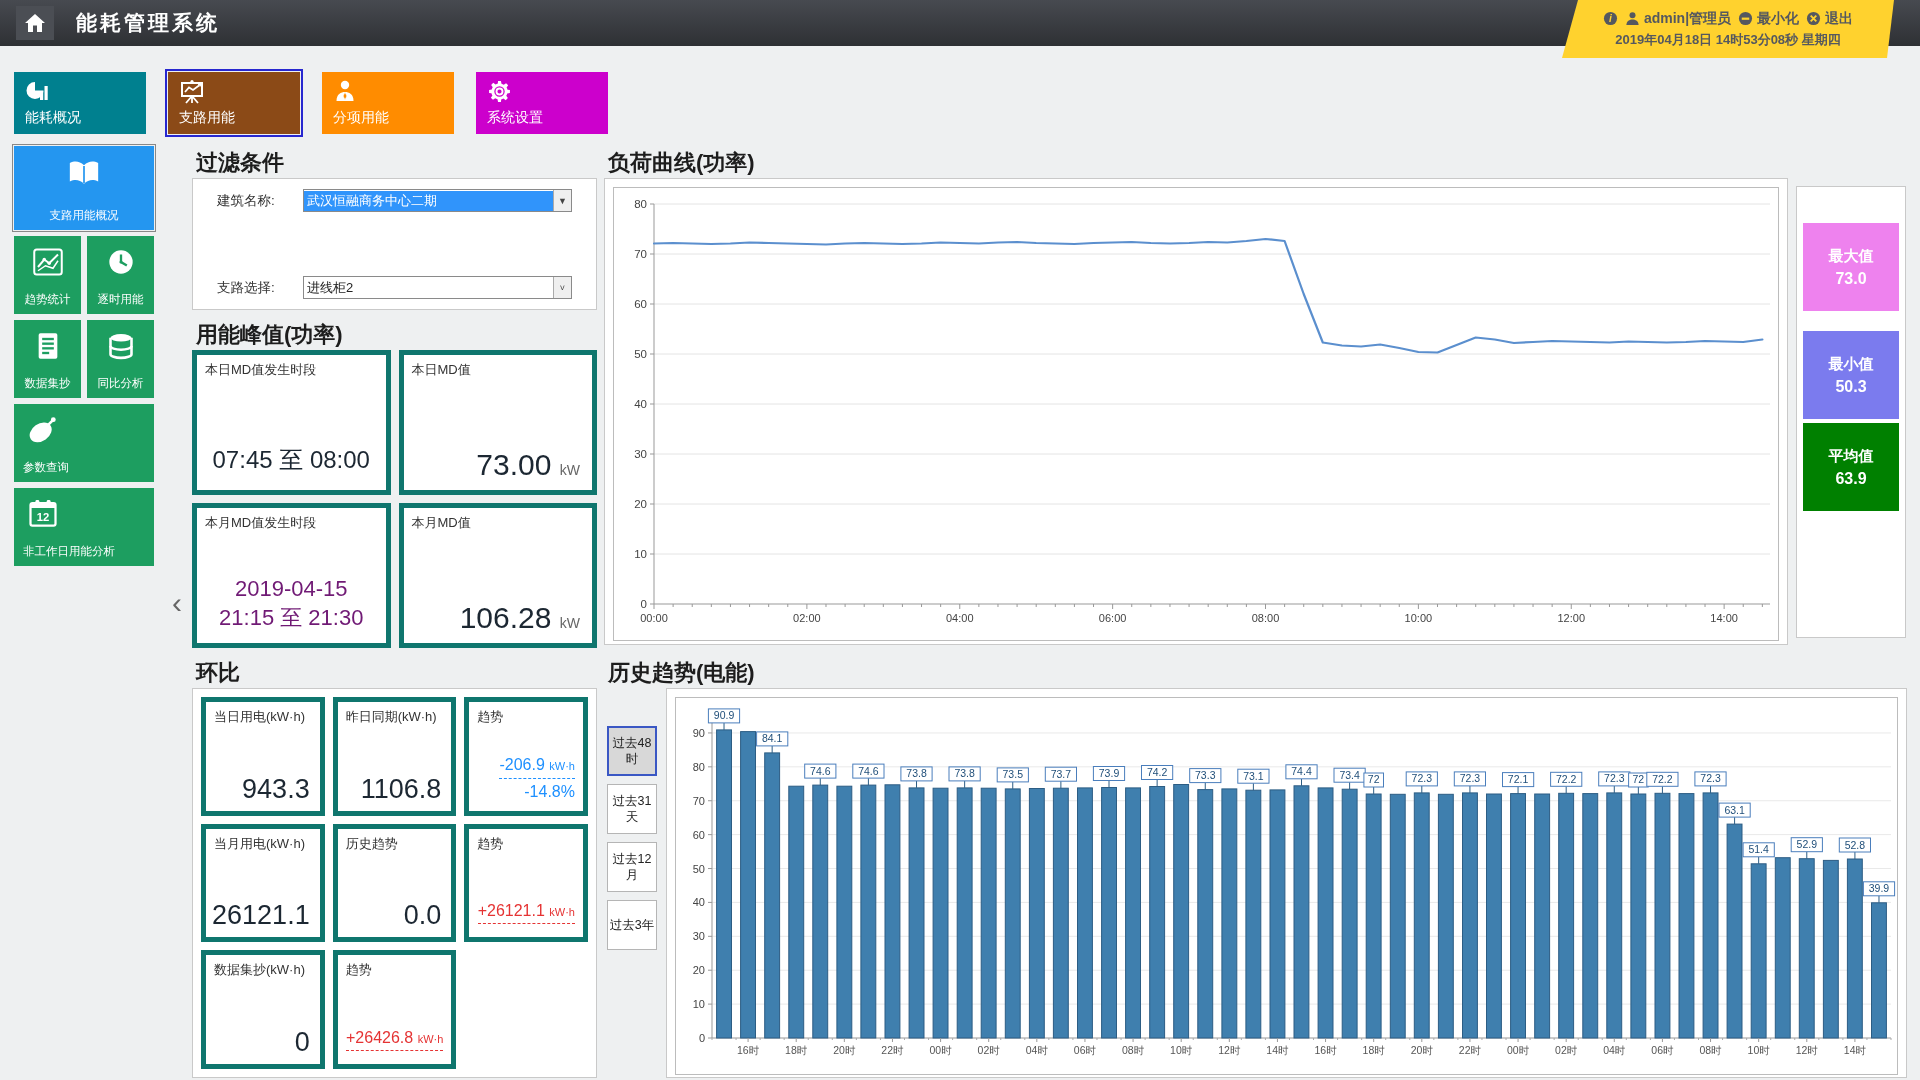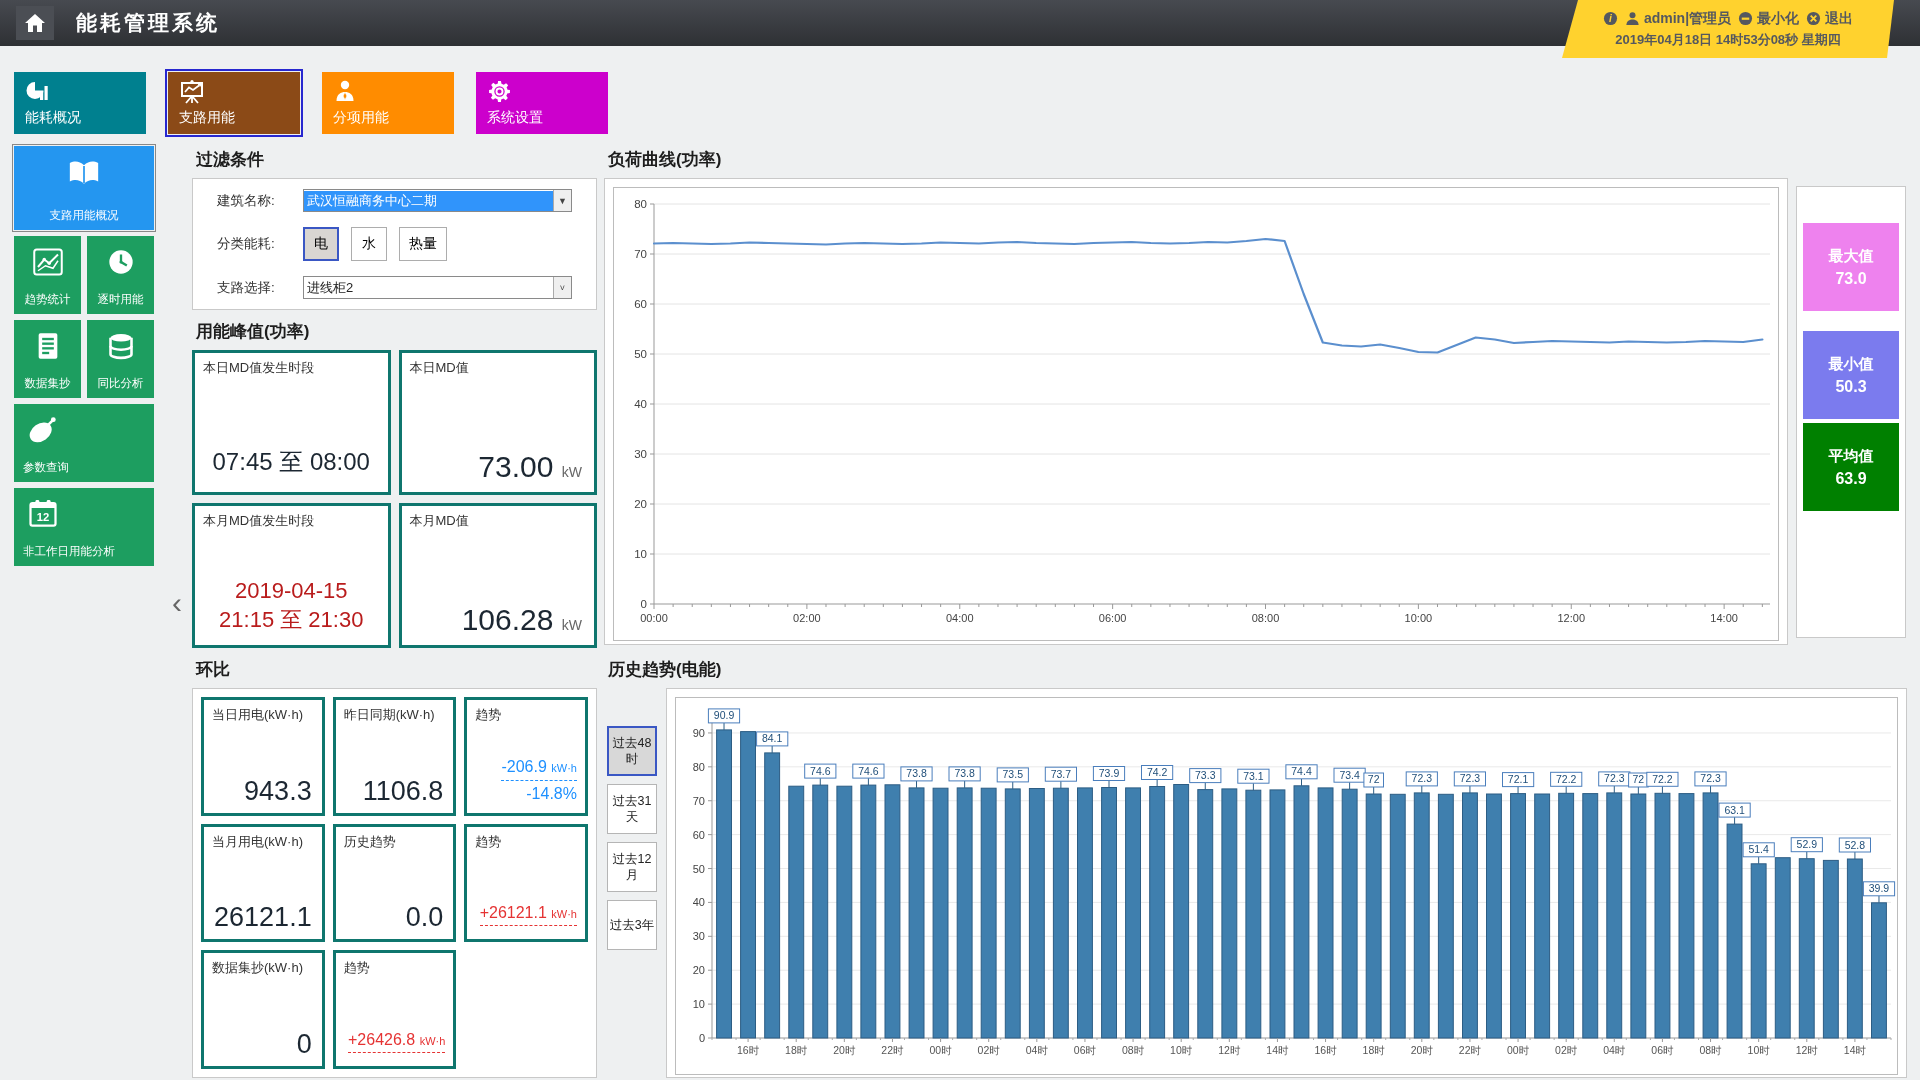"过滤条件" .panel-title { font-size: 17px -> 22px }
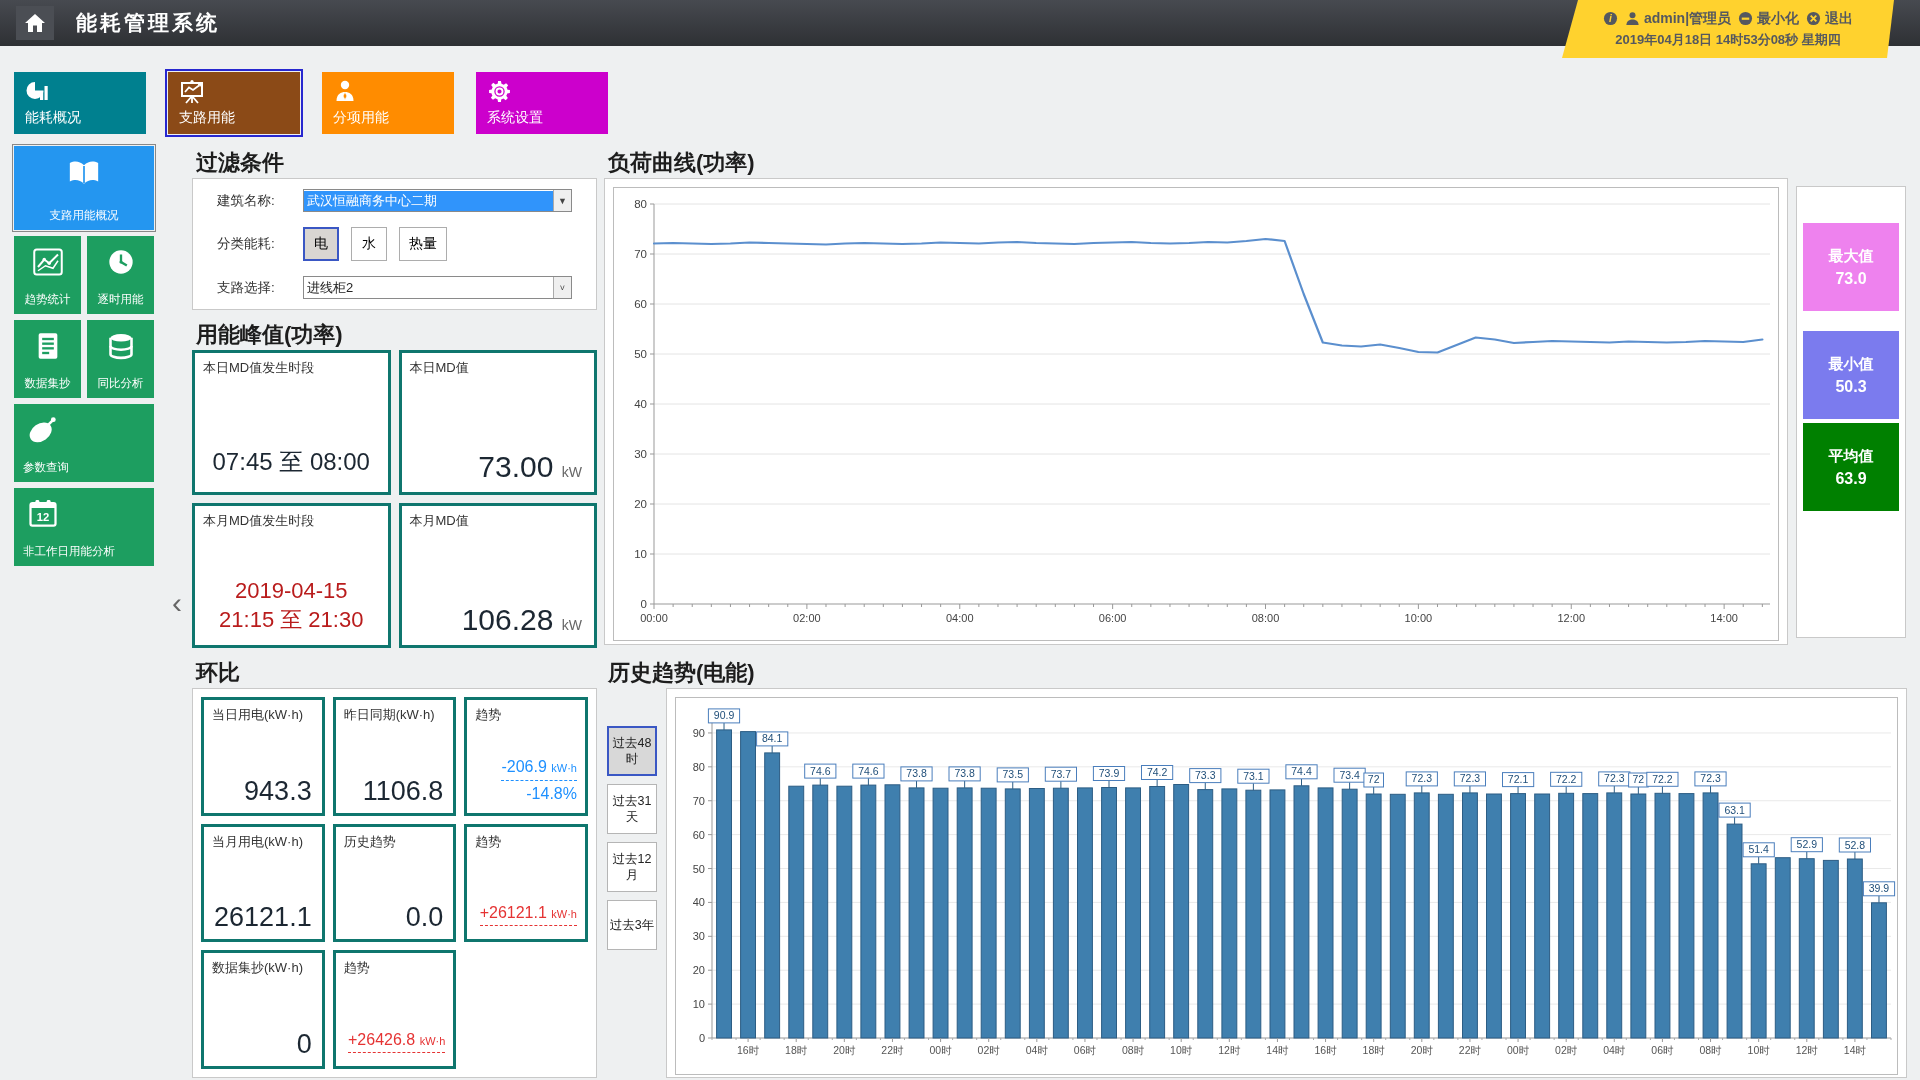"分类能耗:" div.filter-row { html: <div> <span>分类能耗:</span> <button>电</button> <button>水</button> <button>热量</button> </div> -> none }
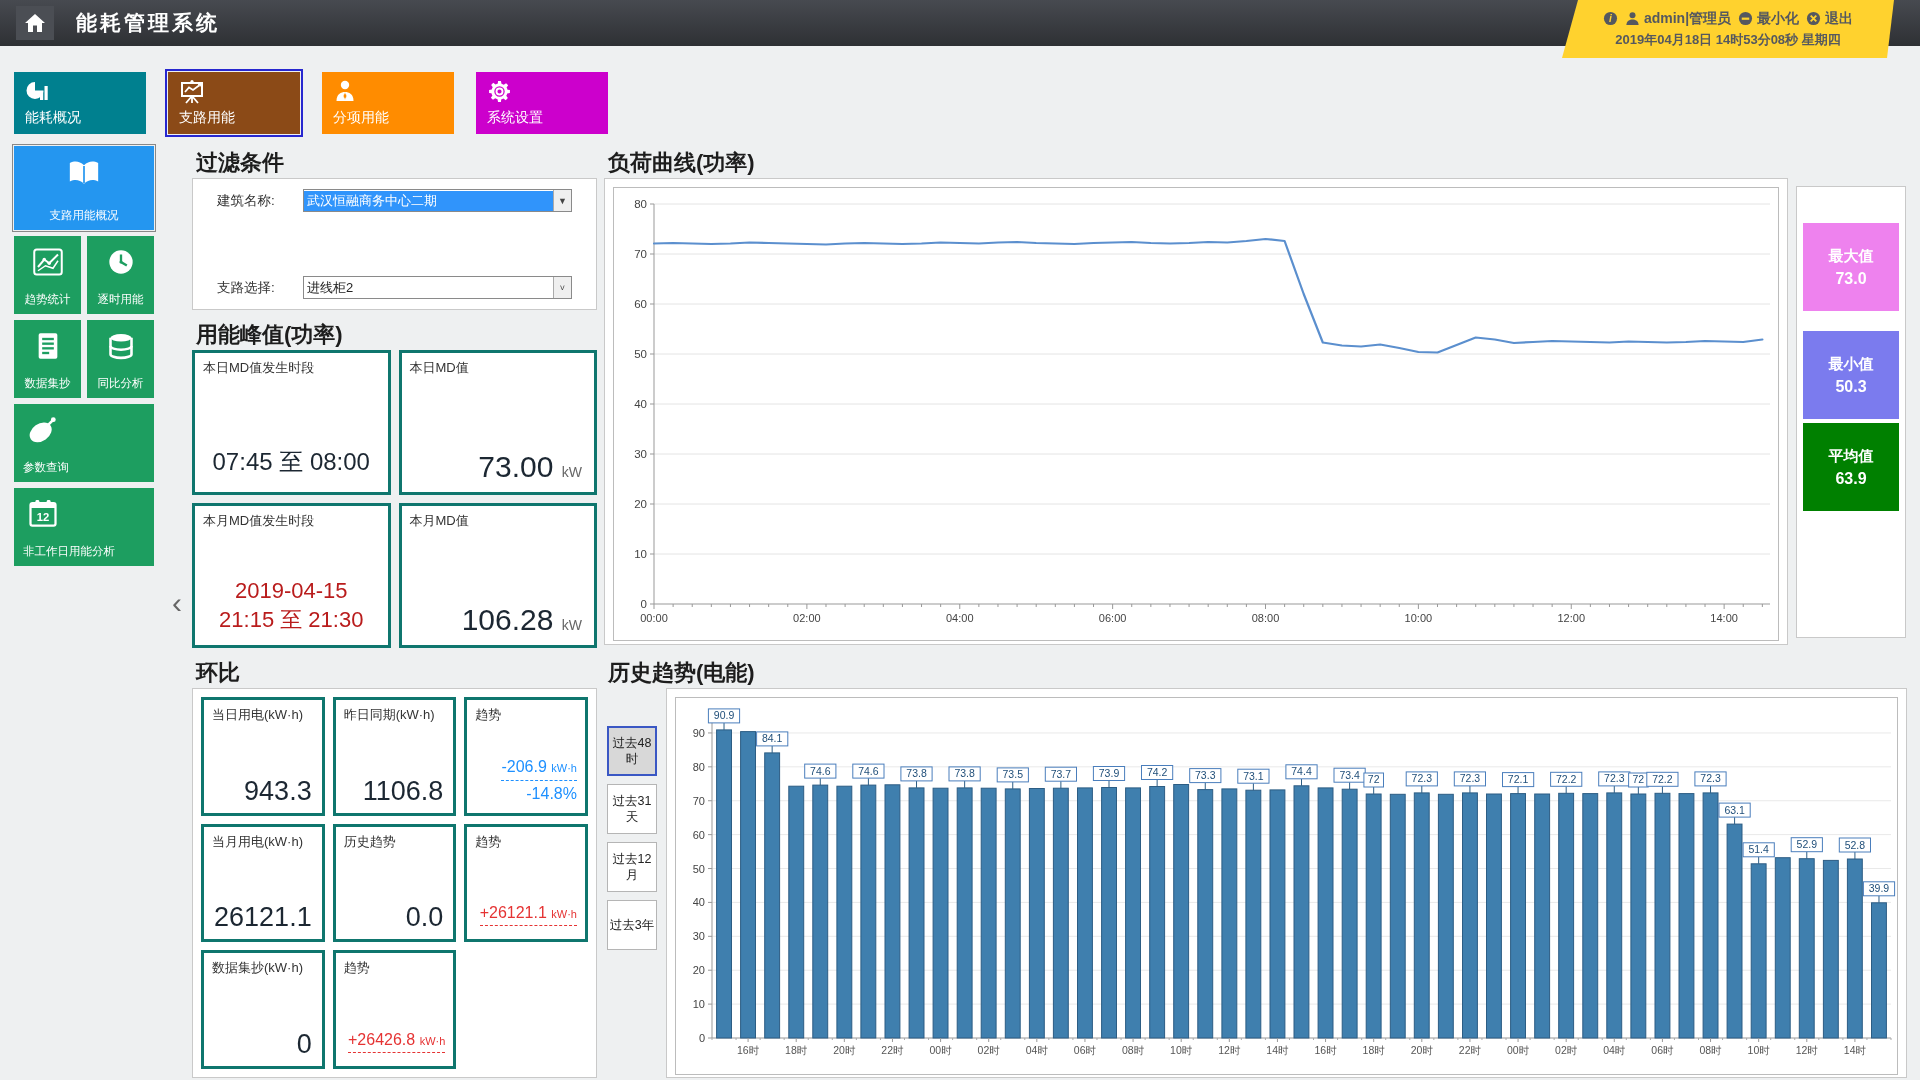"本日MD值发生时段" .card { border: 3px solid #0f766e -> 5px solid #0f766e }
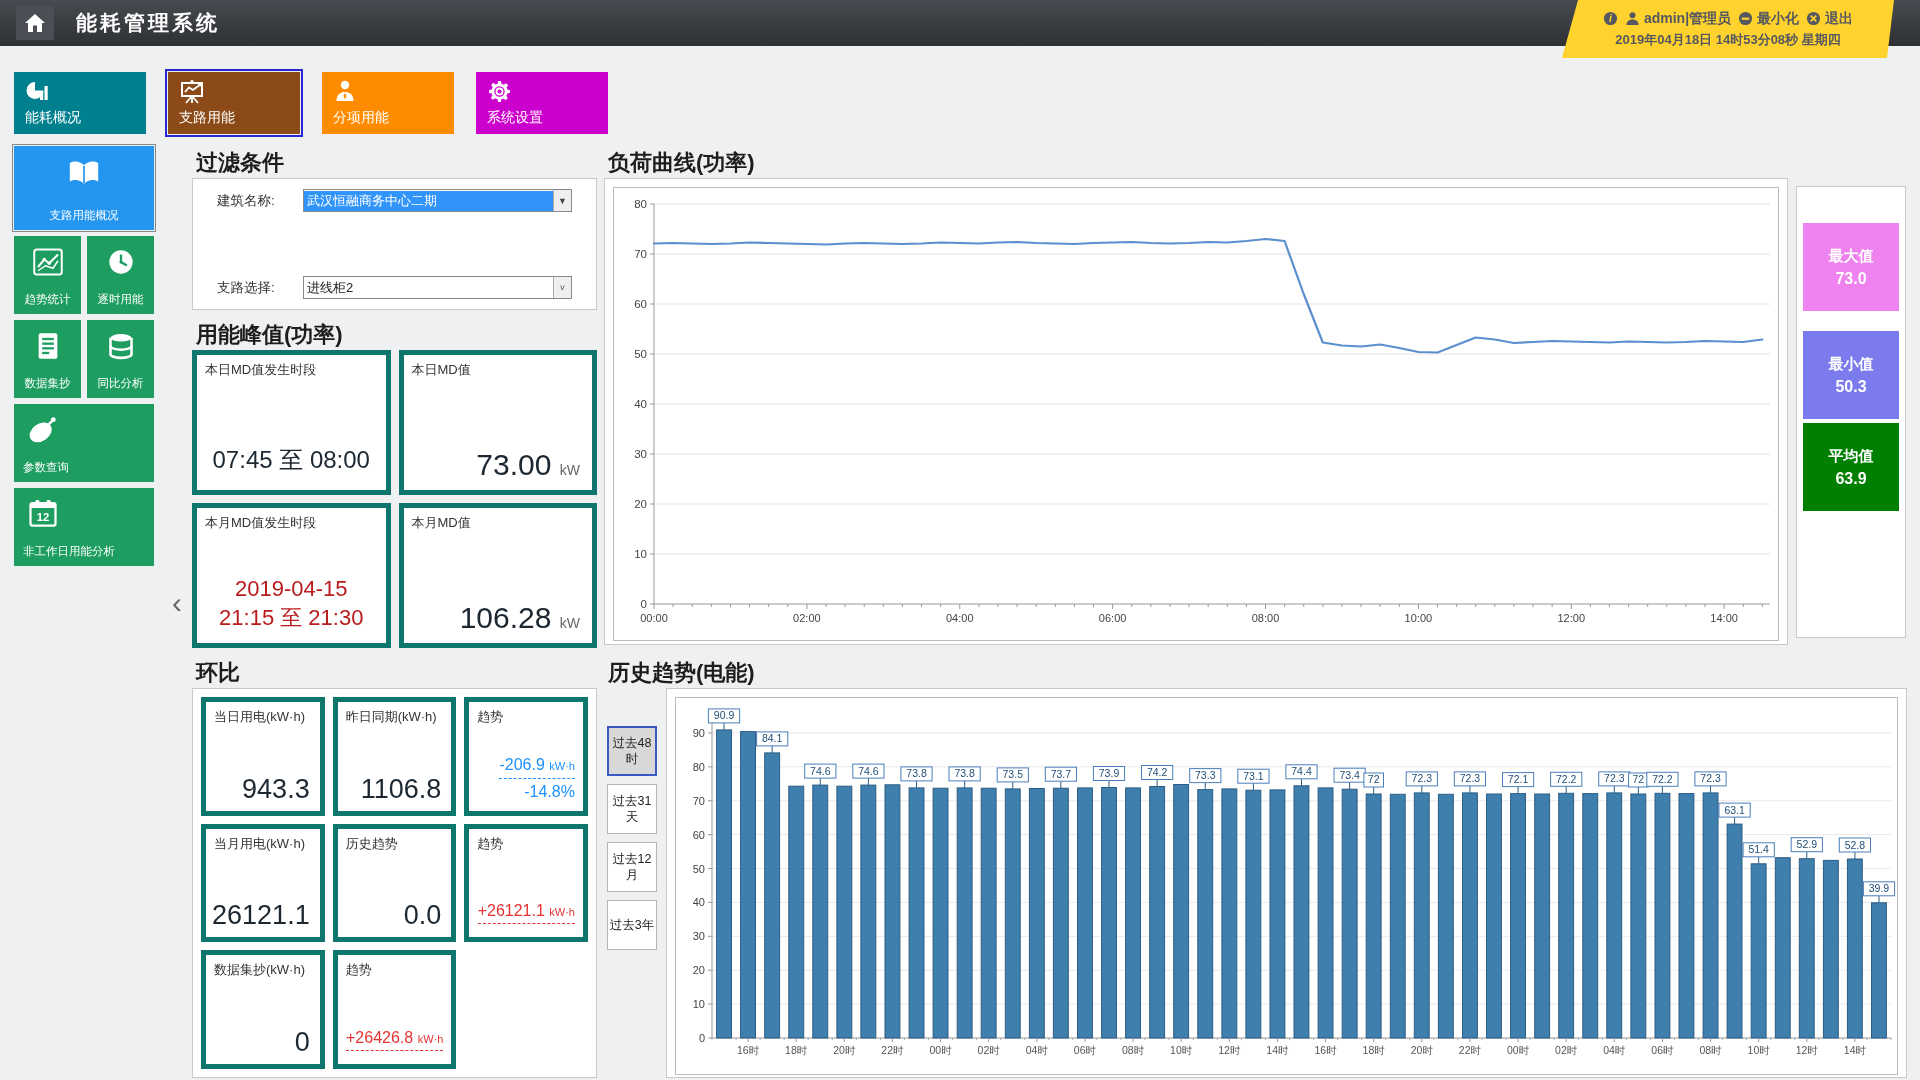"2019-04-15" .center-val2 { color: #b91c1c -> #701a75 }
